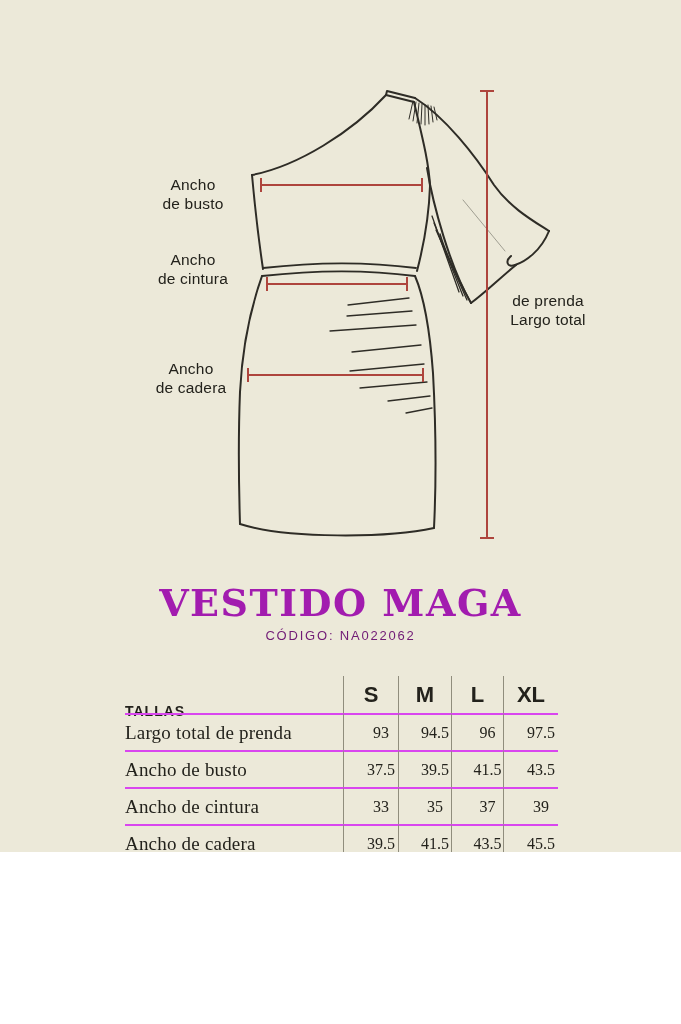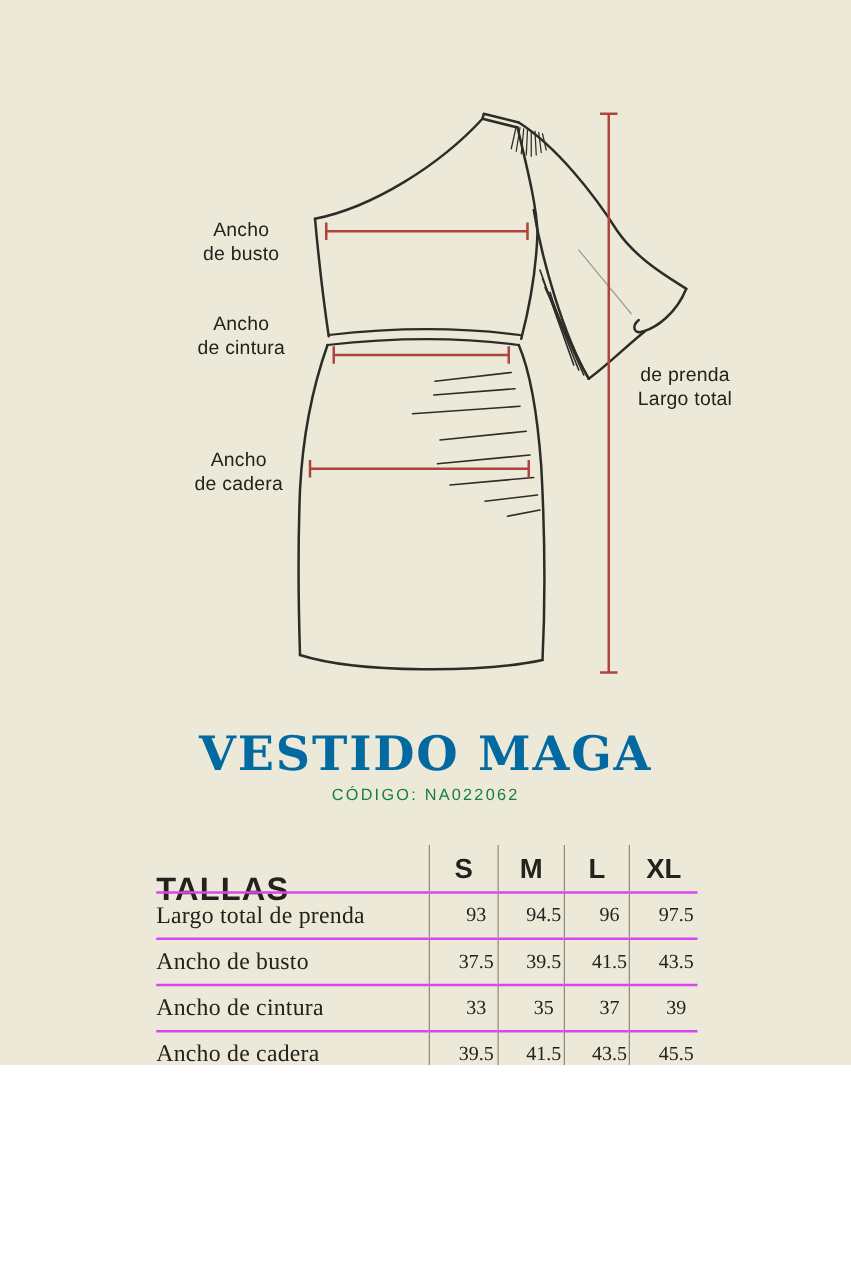"VESTIDO MAGA" .product-title { color: #0369a1 -> #a21caf }
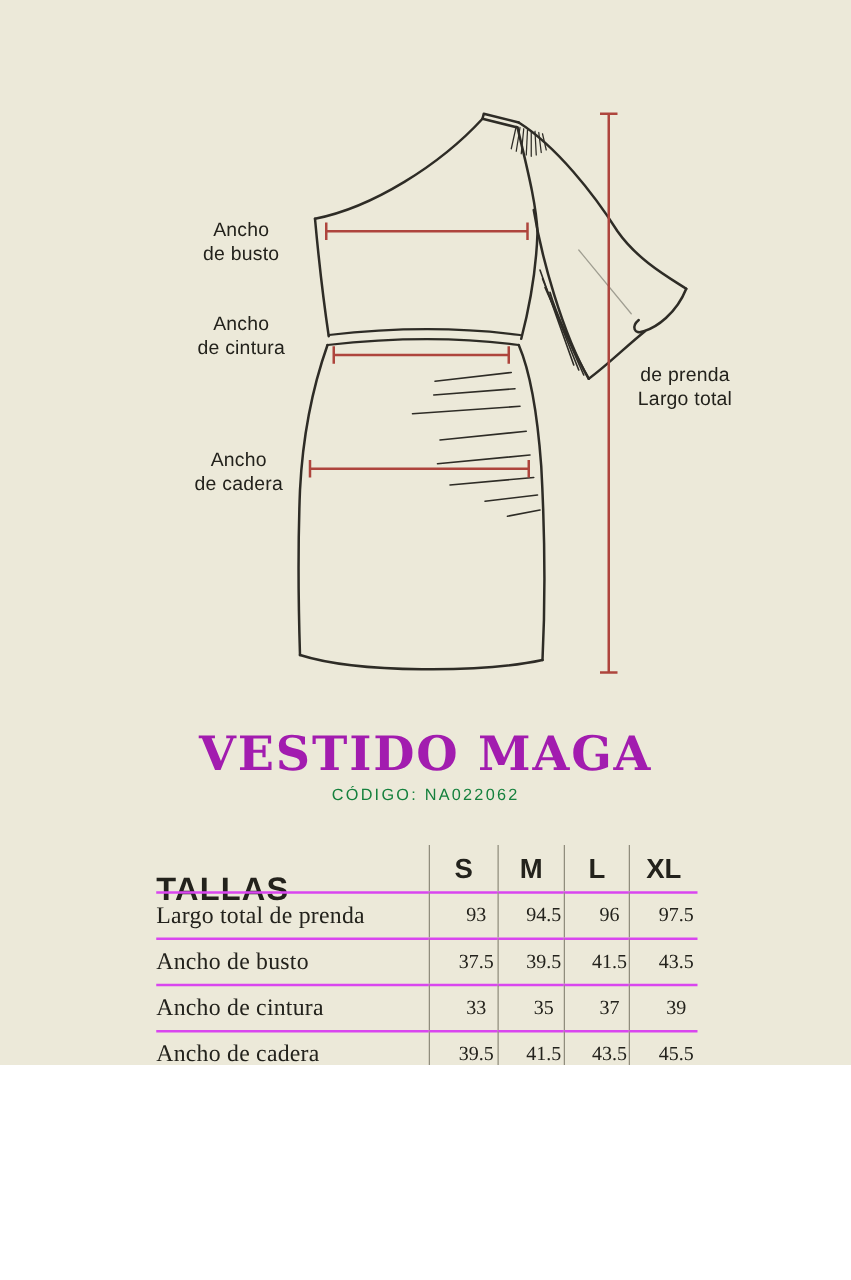"CÓDIGO: NA022062" .product-code { color: #15803d -> #701a75 }
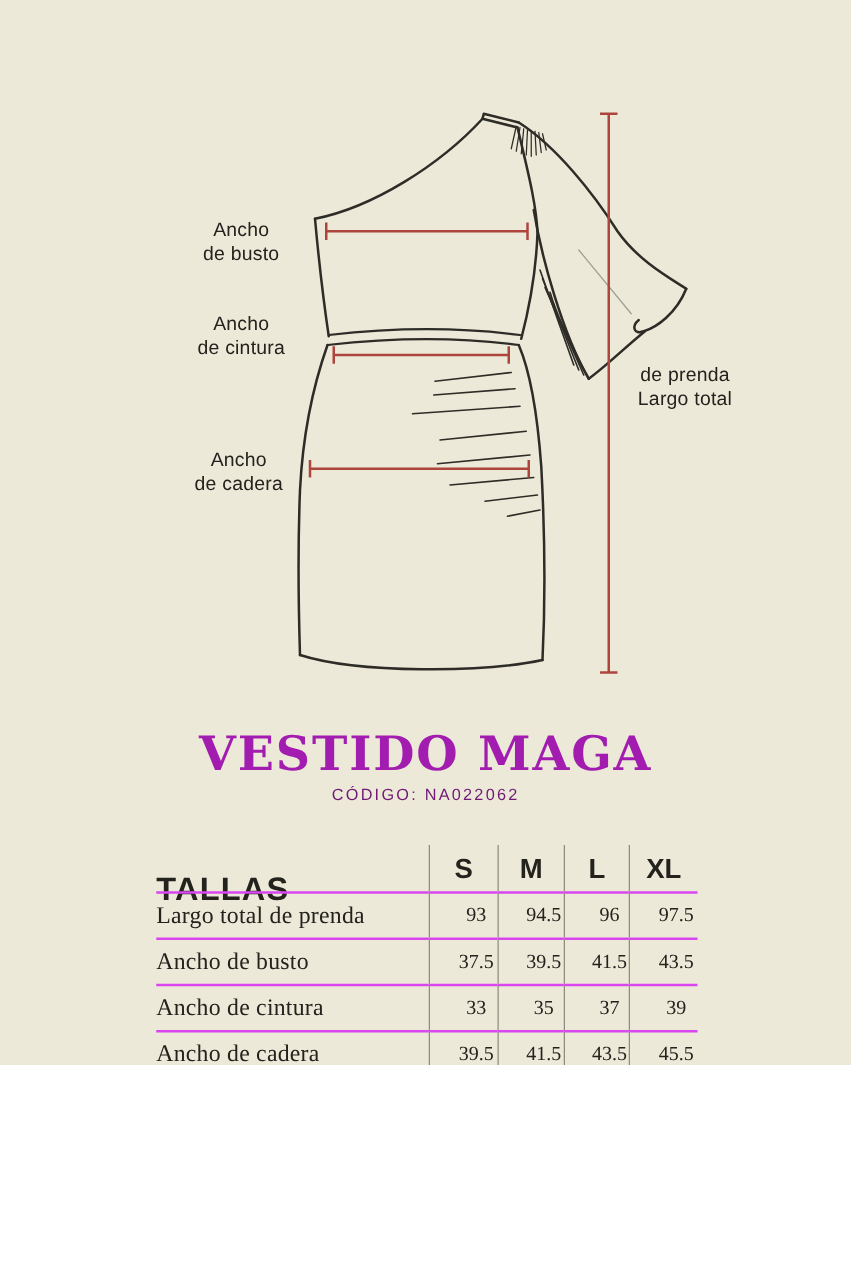"TALLAS" .st-head-label { font-size: 26px -> 14px }
